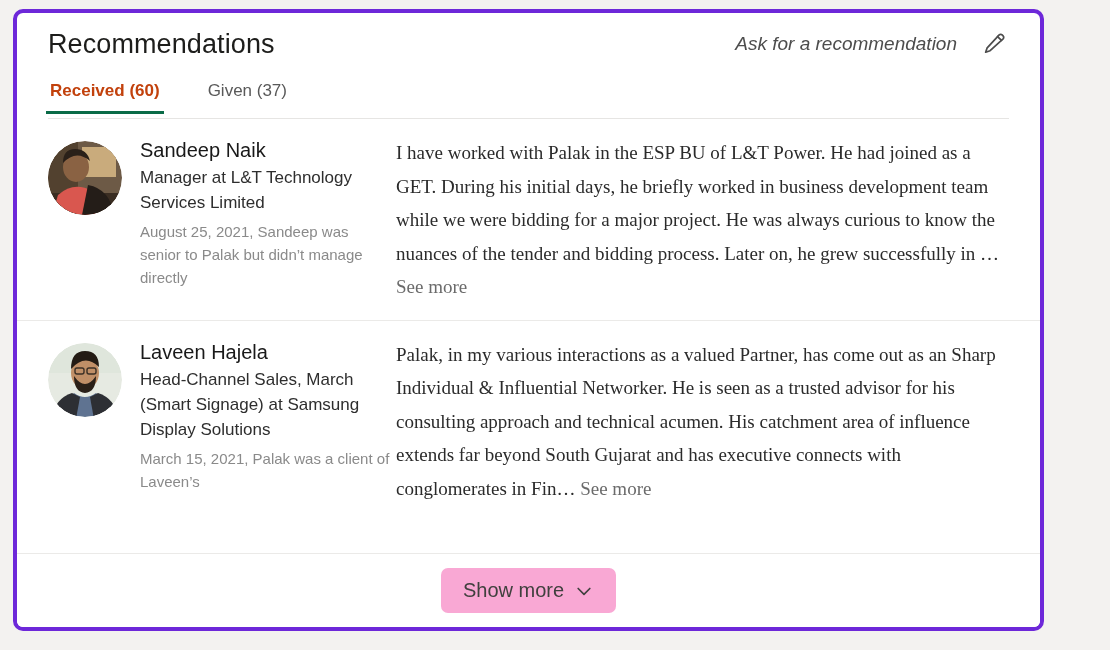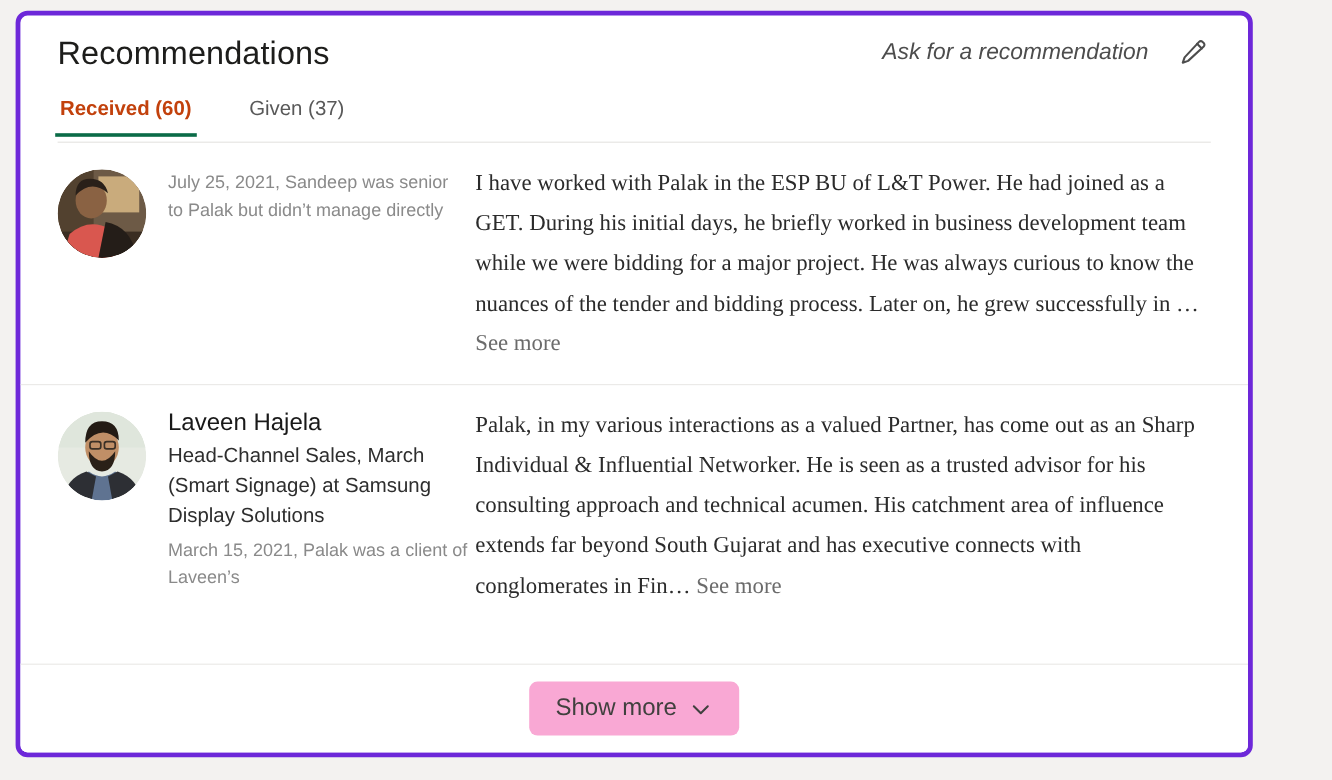"Sandeep Naik" div.person-name { html: none -> <div>Sandeep Naik</div> }
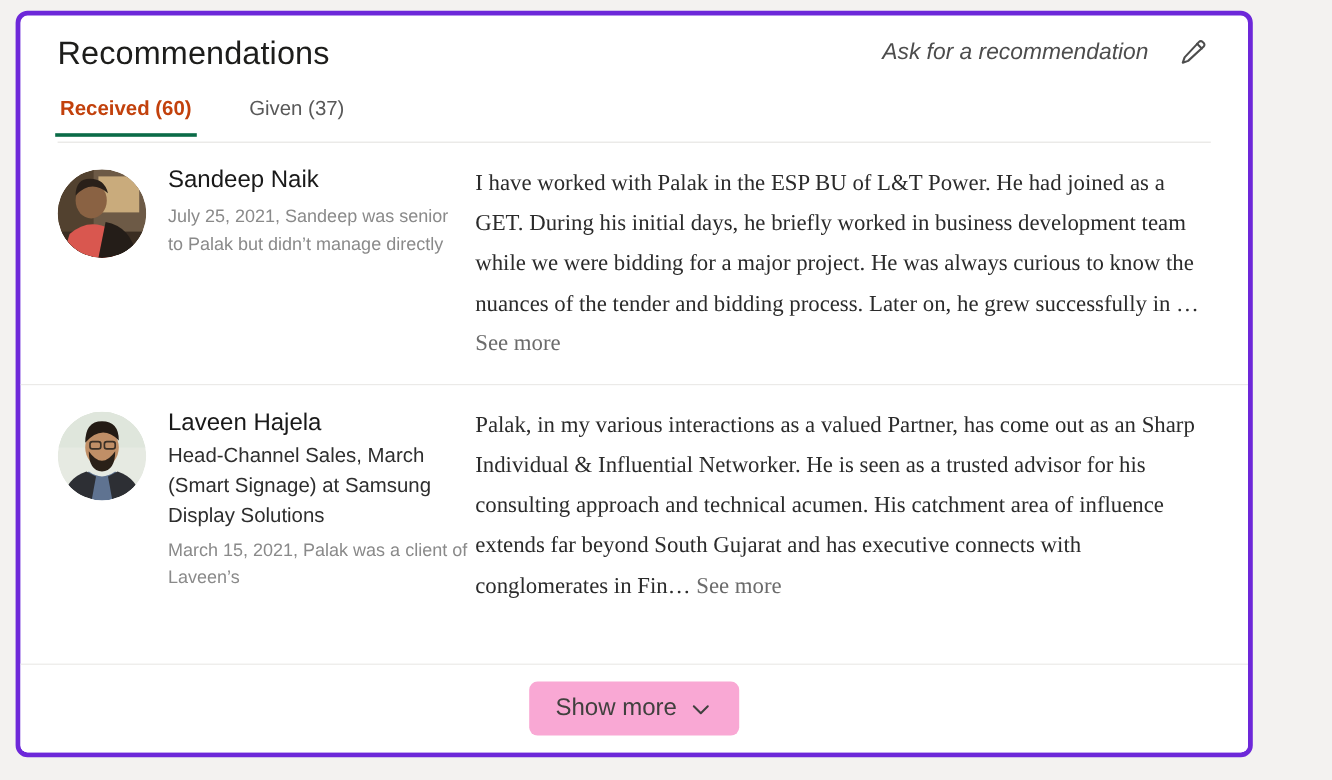"Manager at L&T Technology Services" div.person-headline { html: none -> <div>Manager at L&amp;T Technology Services Limited</div> }
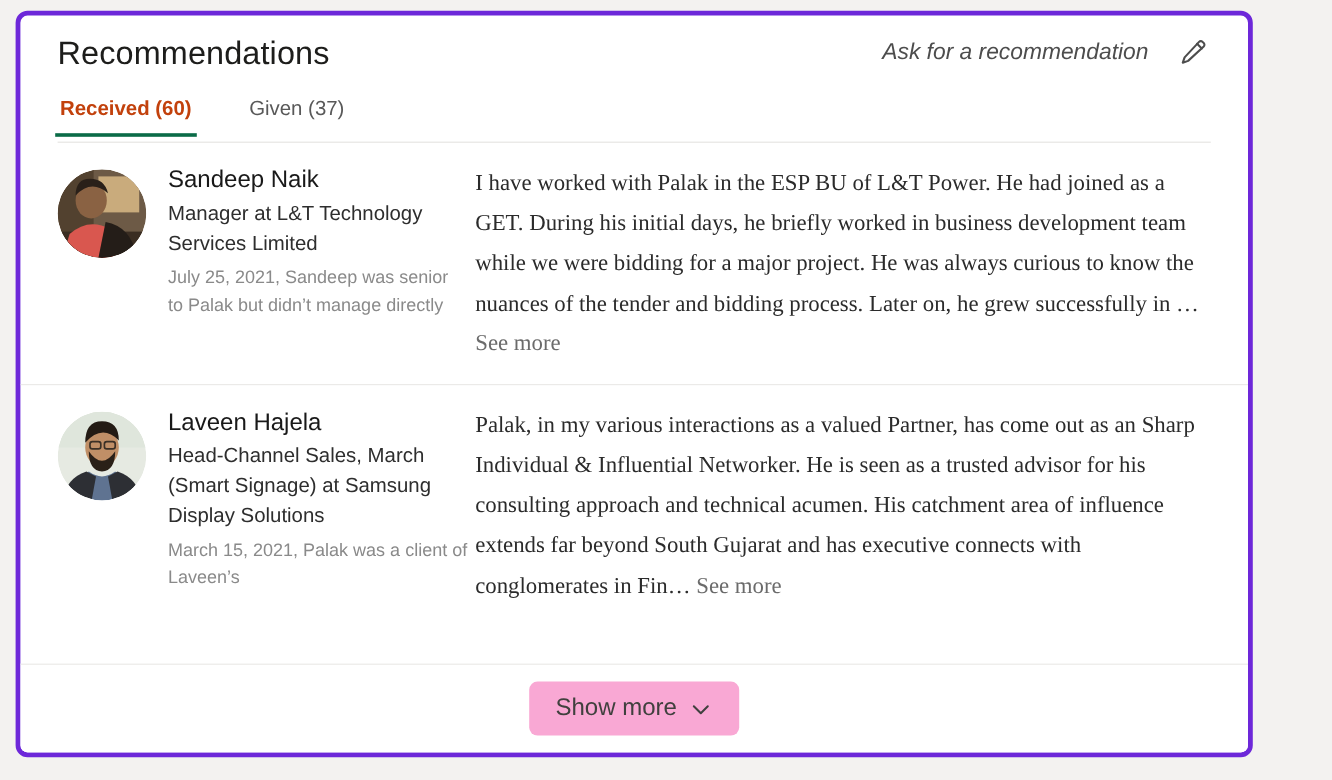"July 25, 2021, Sandeep was" div.person-meta { text: July -> August }
